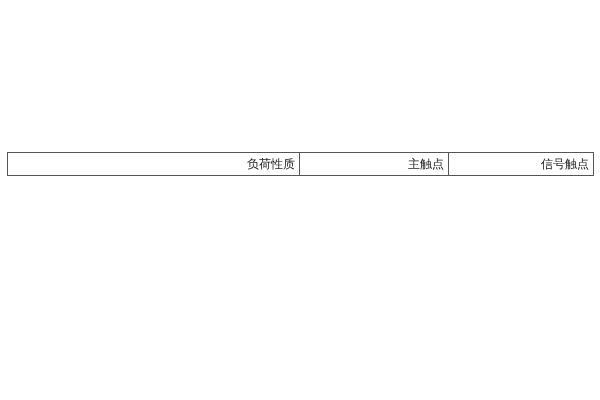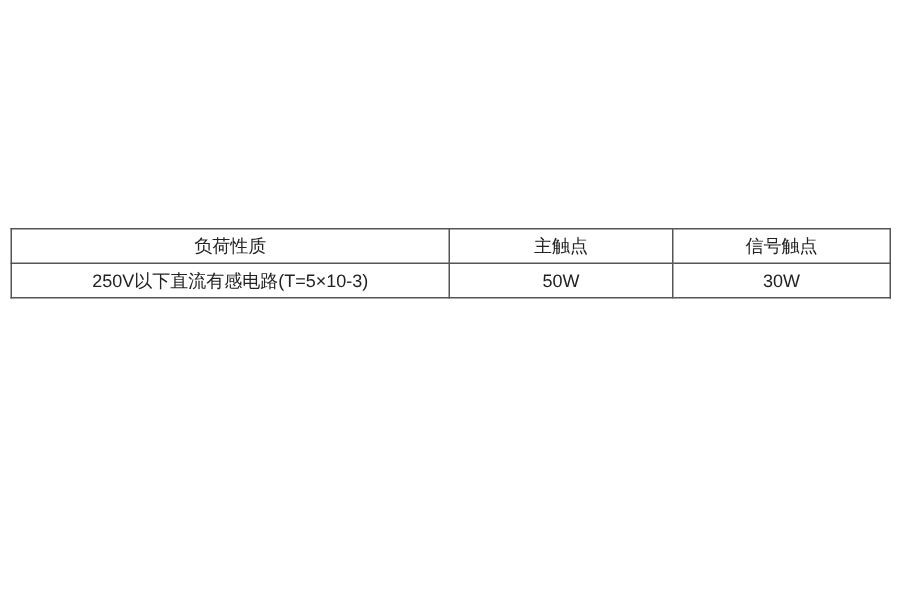"负荷性质" table.spec-table th, table.spec-table td { text-align: center -> right }
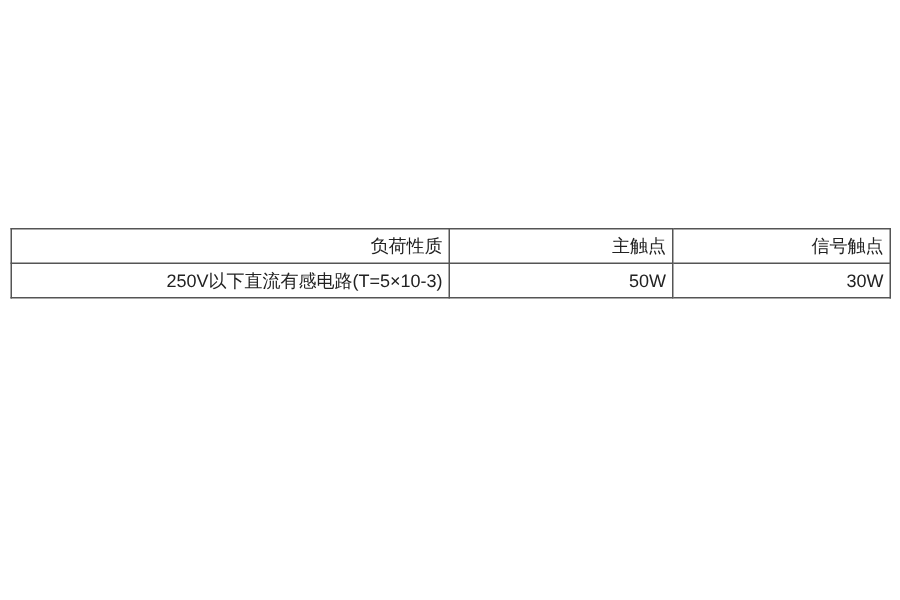"250V以下直流有感电路(T=5×10-3)" tr { html: <tr> <td>250V以下直流有感电路(T=5×10-3)</td> <td>50W</td> <td>30W</td> </tr> -> none }
